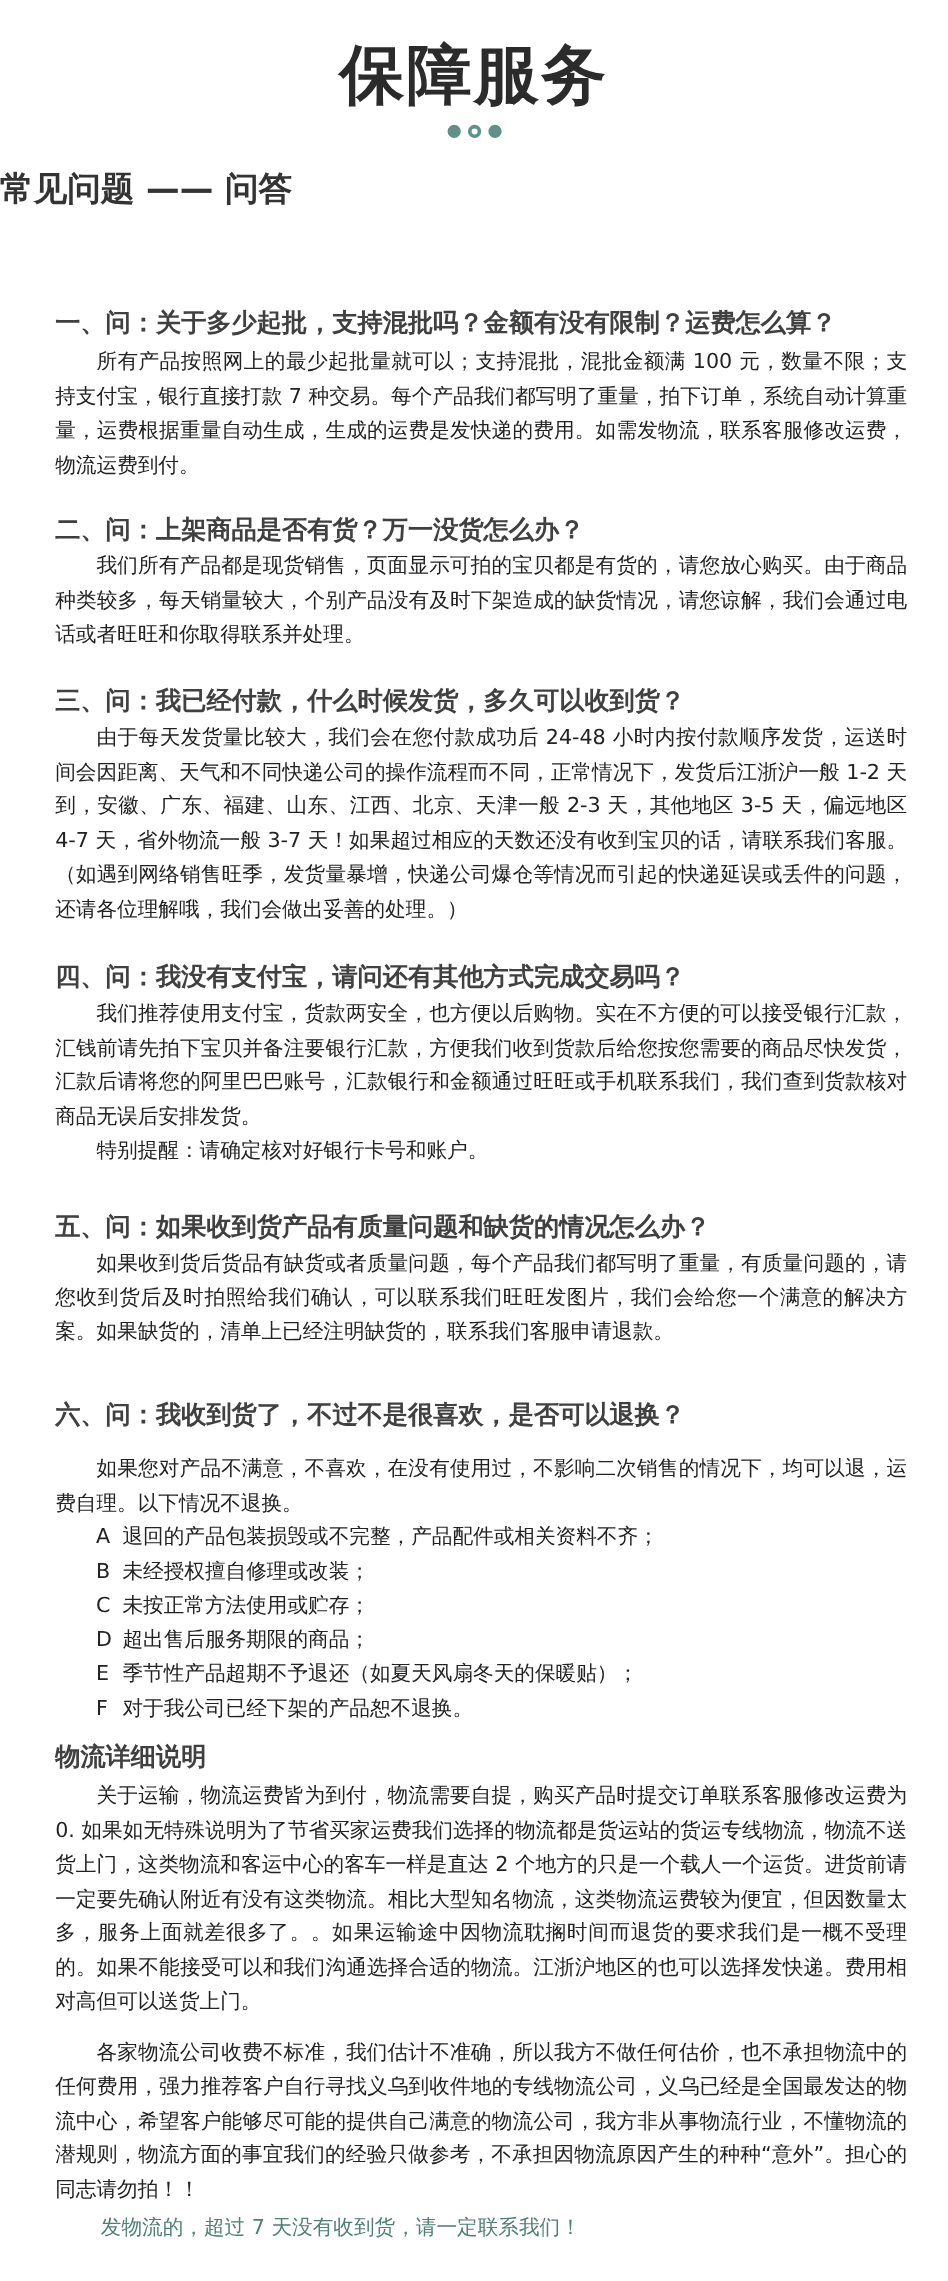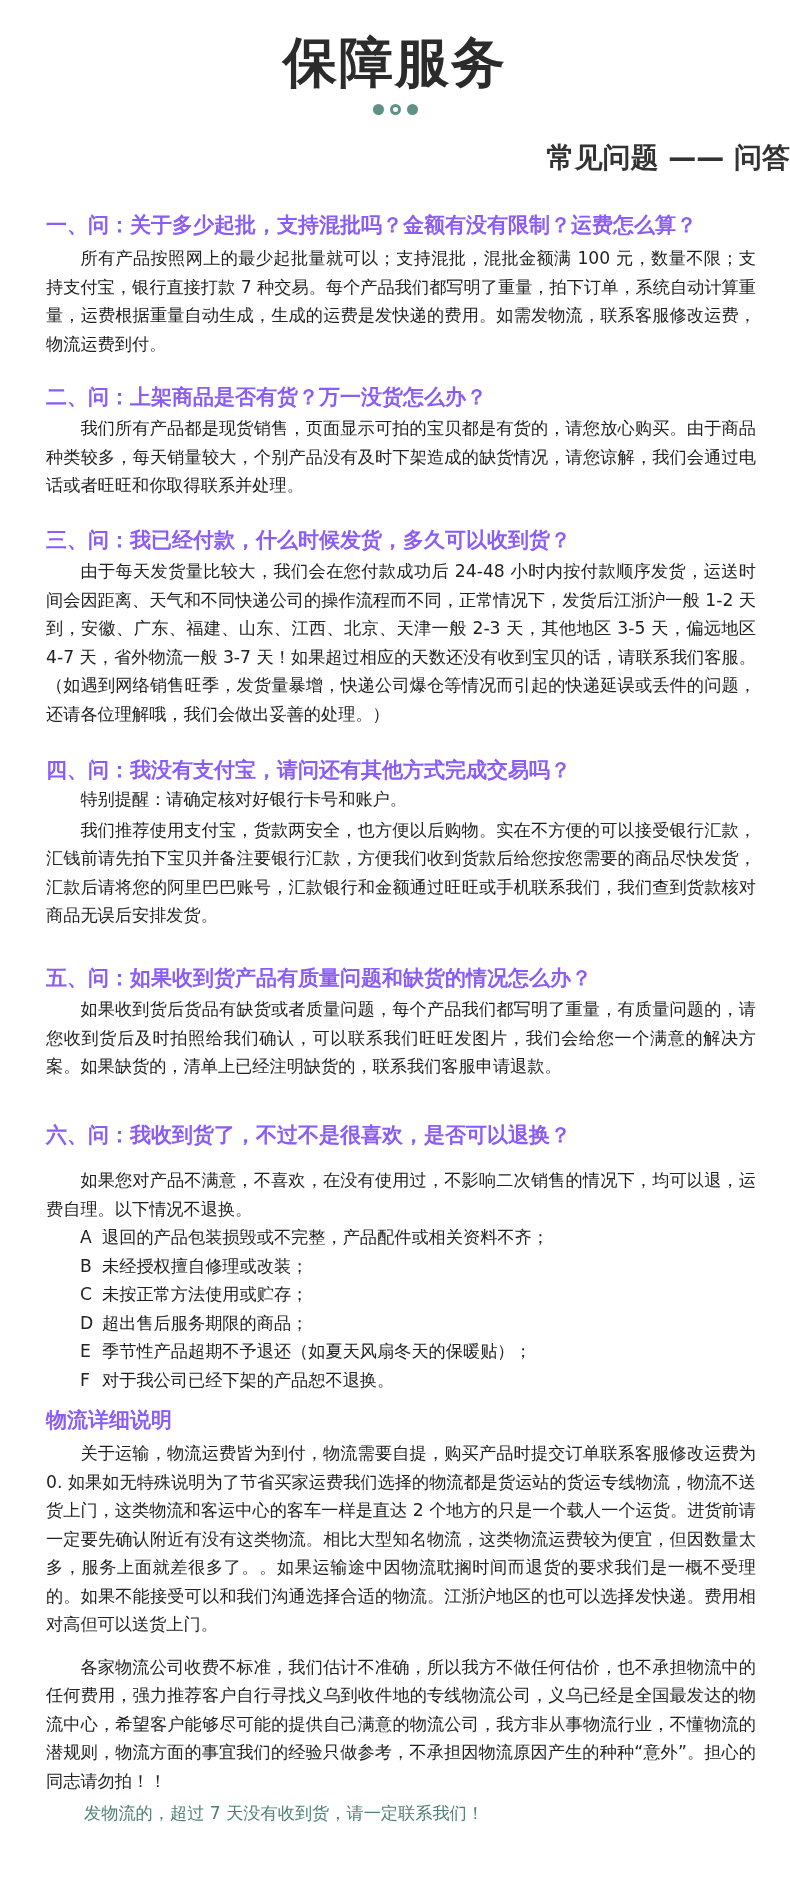"常见问题 —— 问答" .subtitle { text-align: right -> left }
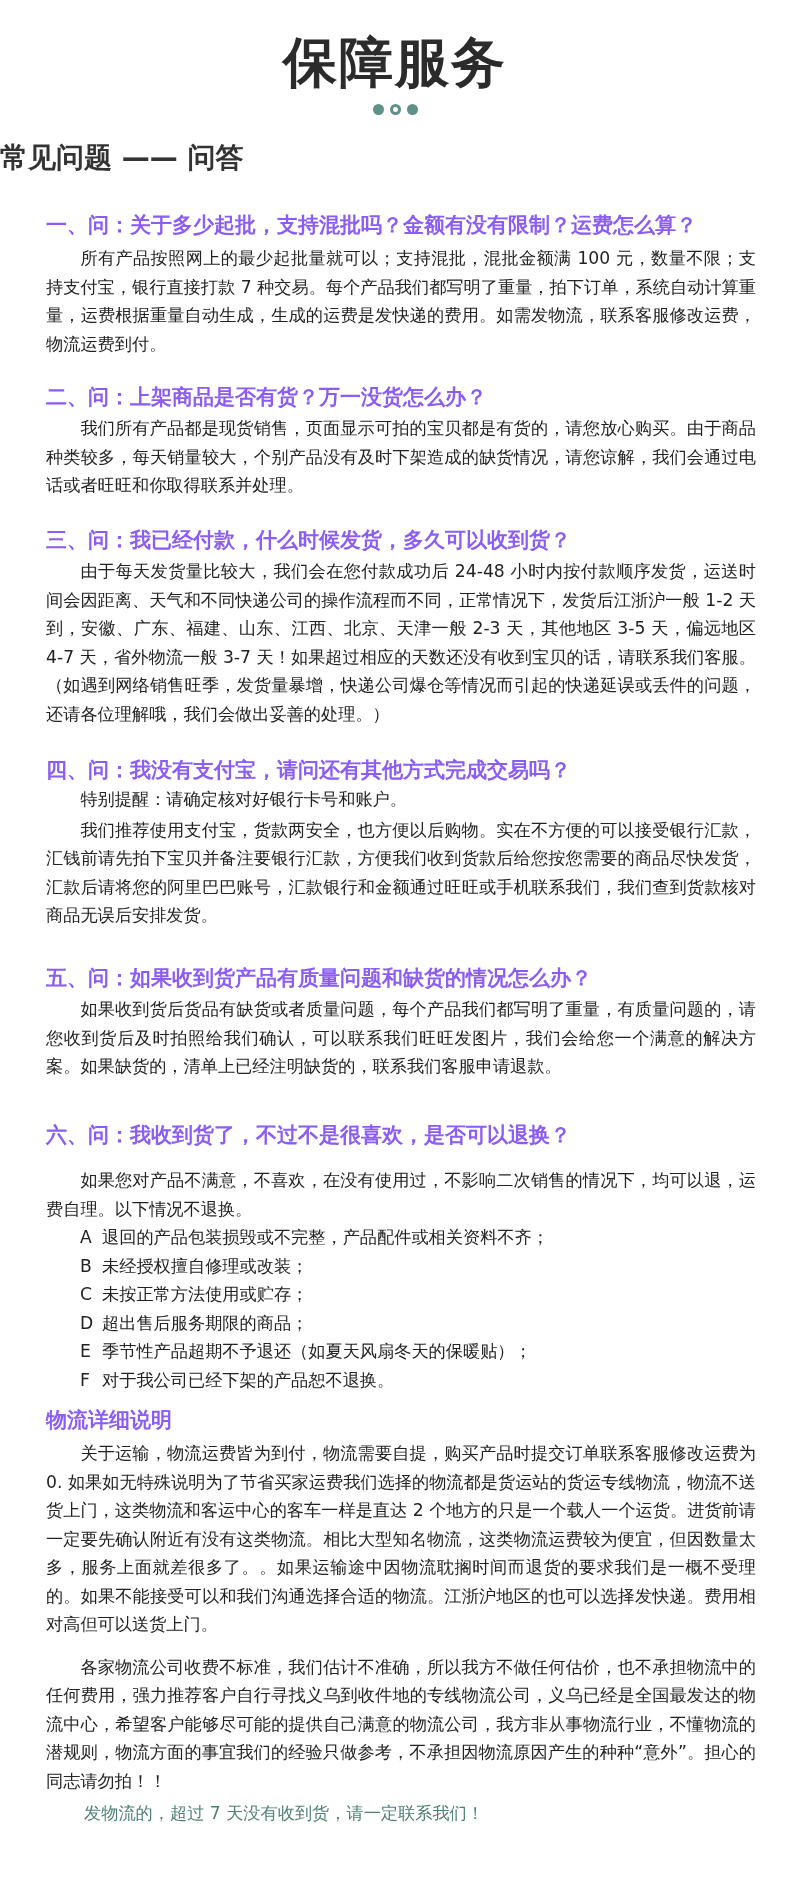"一、问：关于多少起批，支持混批吗？金额有没有限制？运费怎么算？" .q { color: #8b5cf6 -> #404040; margin-top: none -> 44px }
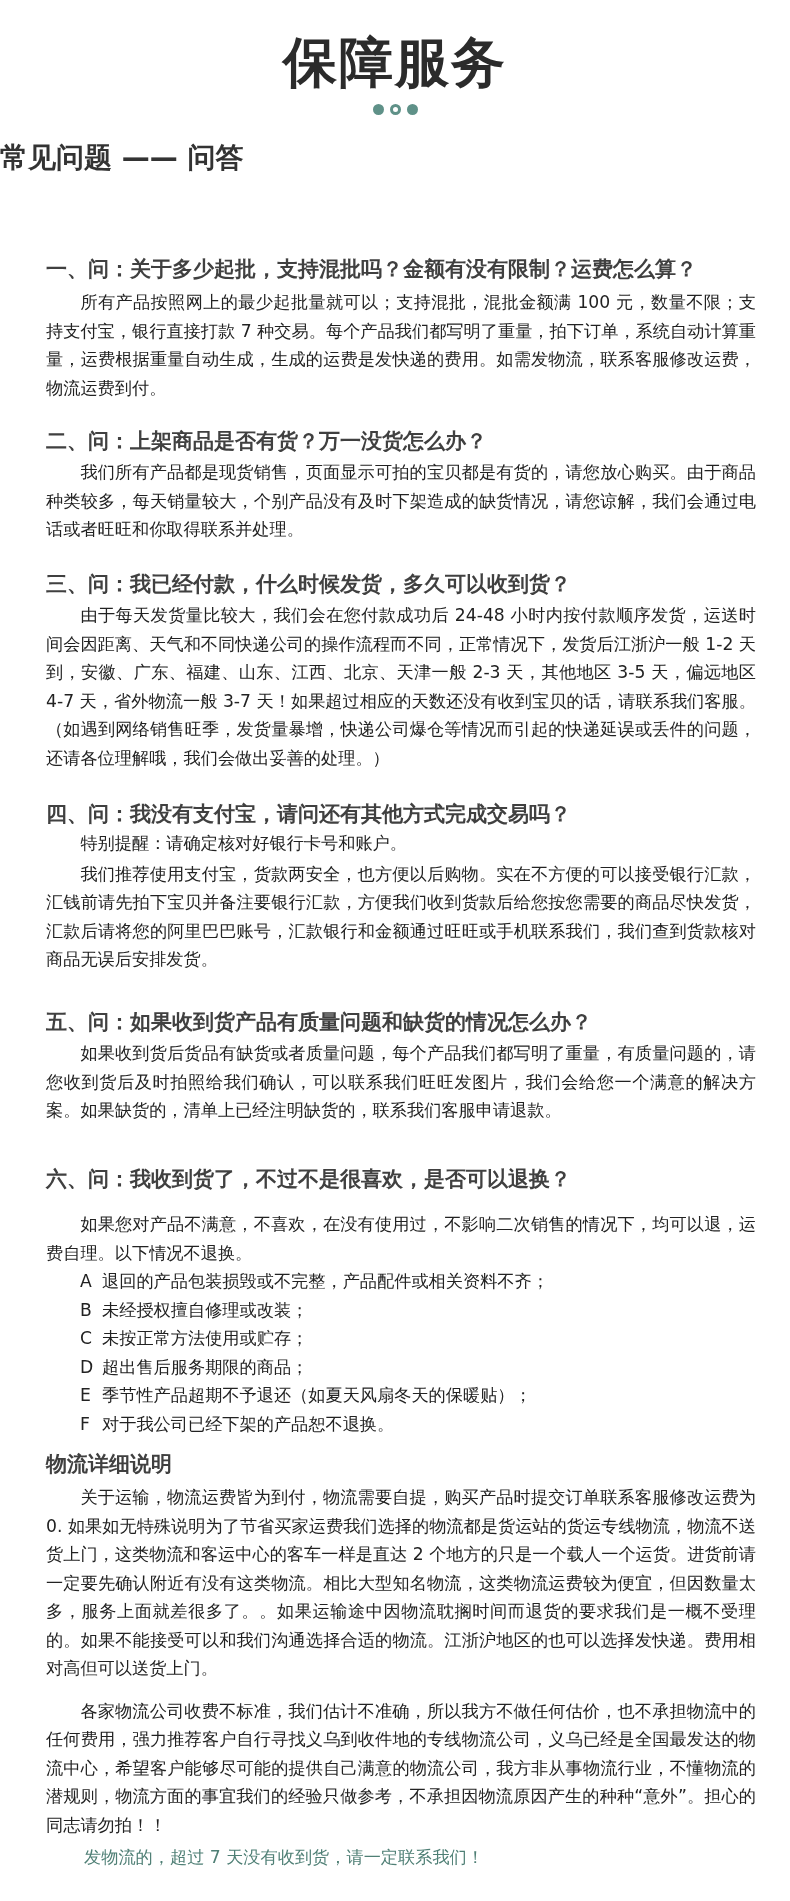"特别提醒：请确定核对好银行卡号和账户。" p.p { order: before "我们推荐使用支付宝，货款两安全，也方便以后购物。实在不方便的可以接受银行汇款，汇" -> after "我们推荐使用支付宝，货款两安全，也方便以后购物。实在不方便的可以接受银行汇款，汇" }
